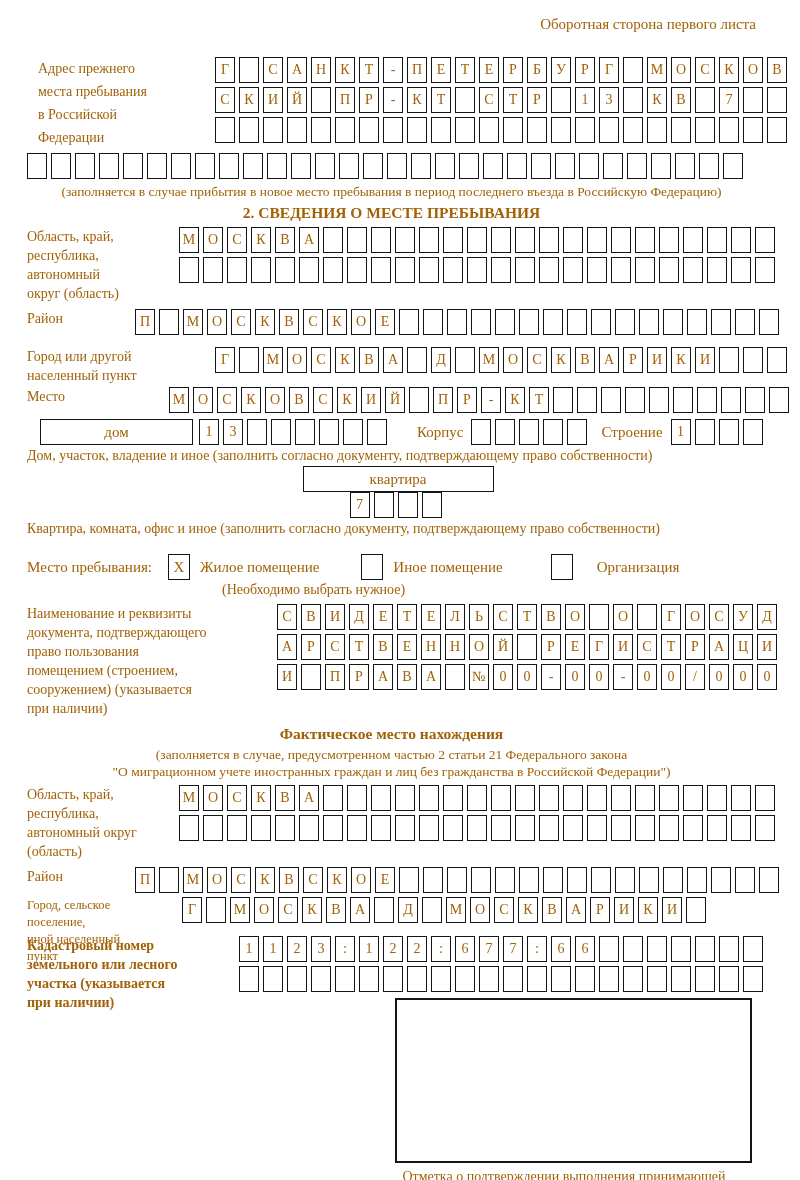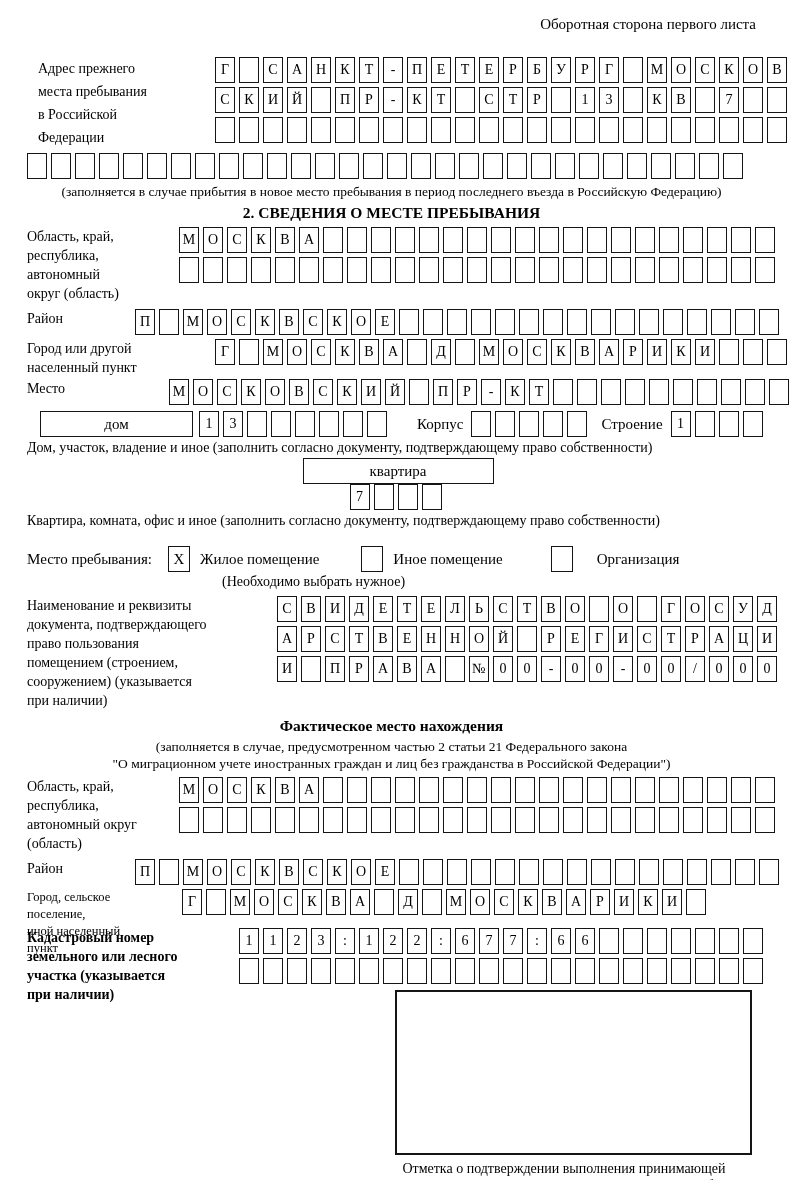"Оборотная сторона первого листа" .page { color: #000000 -> #a16207 }
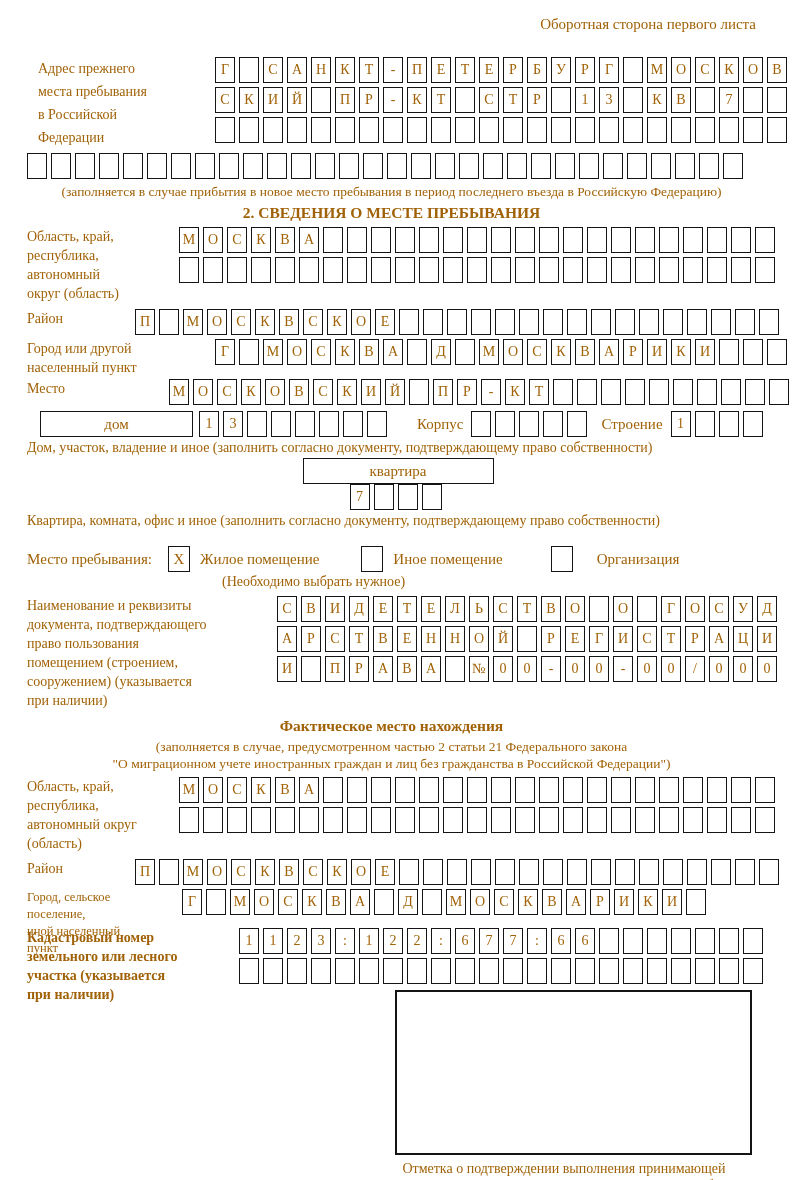"Город или другой" div.field { margin-top: 4px -> 12px }
